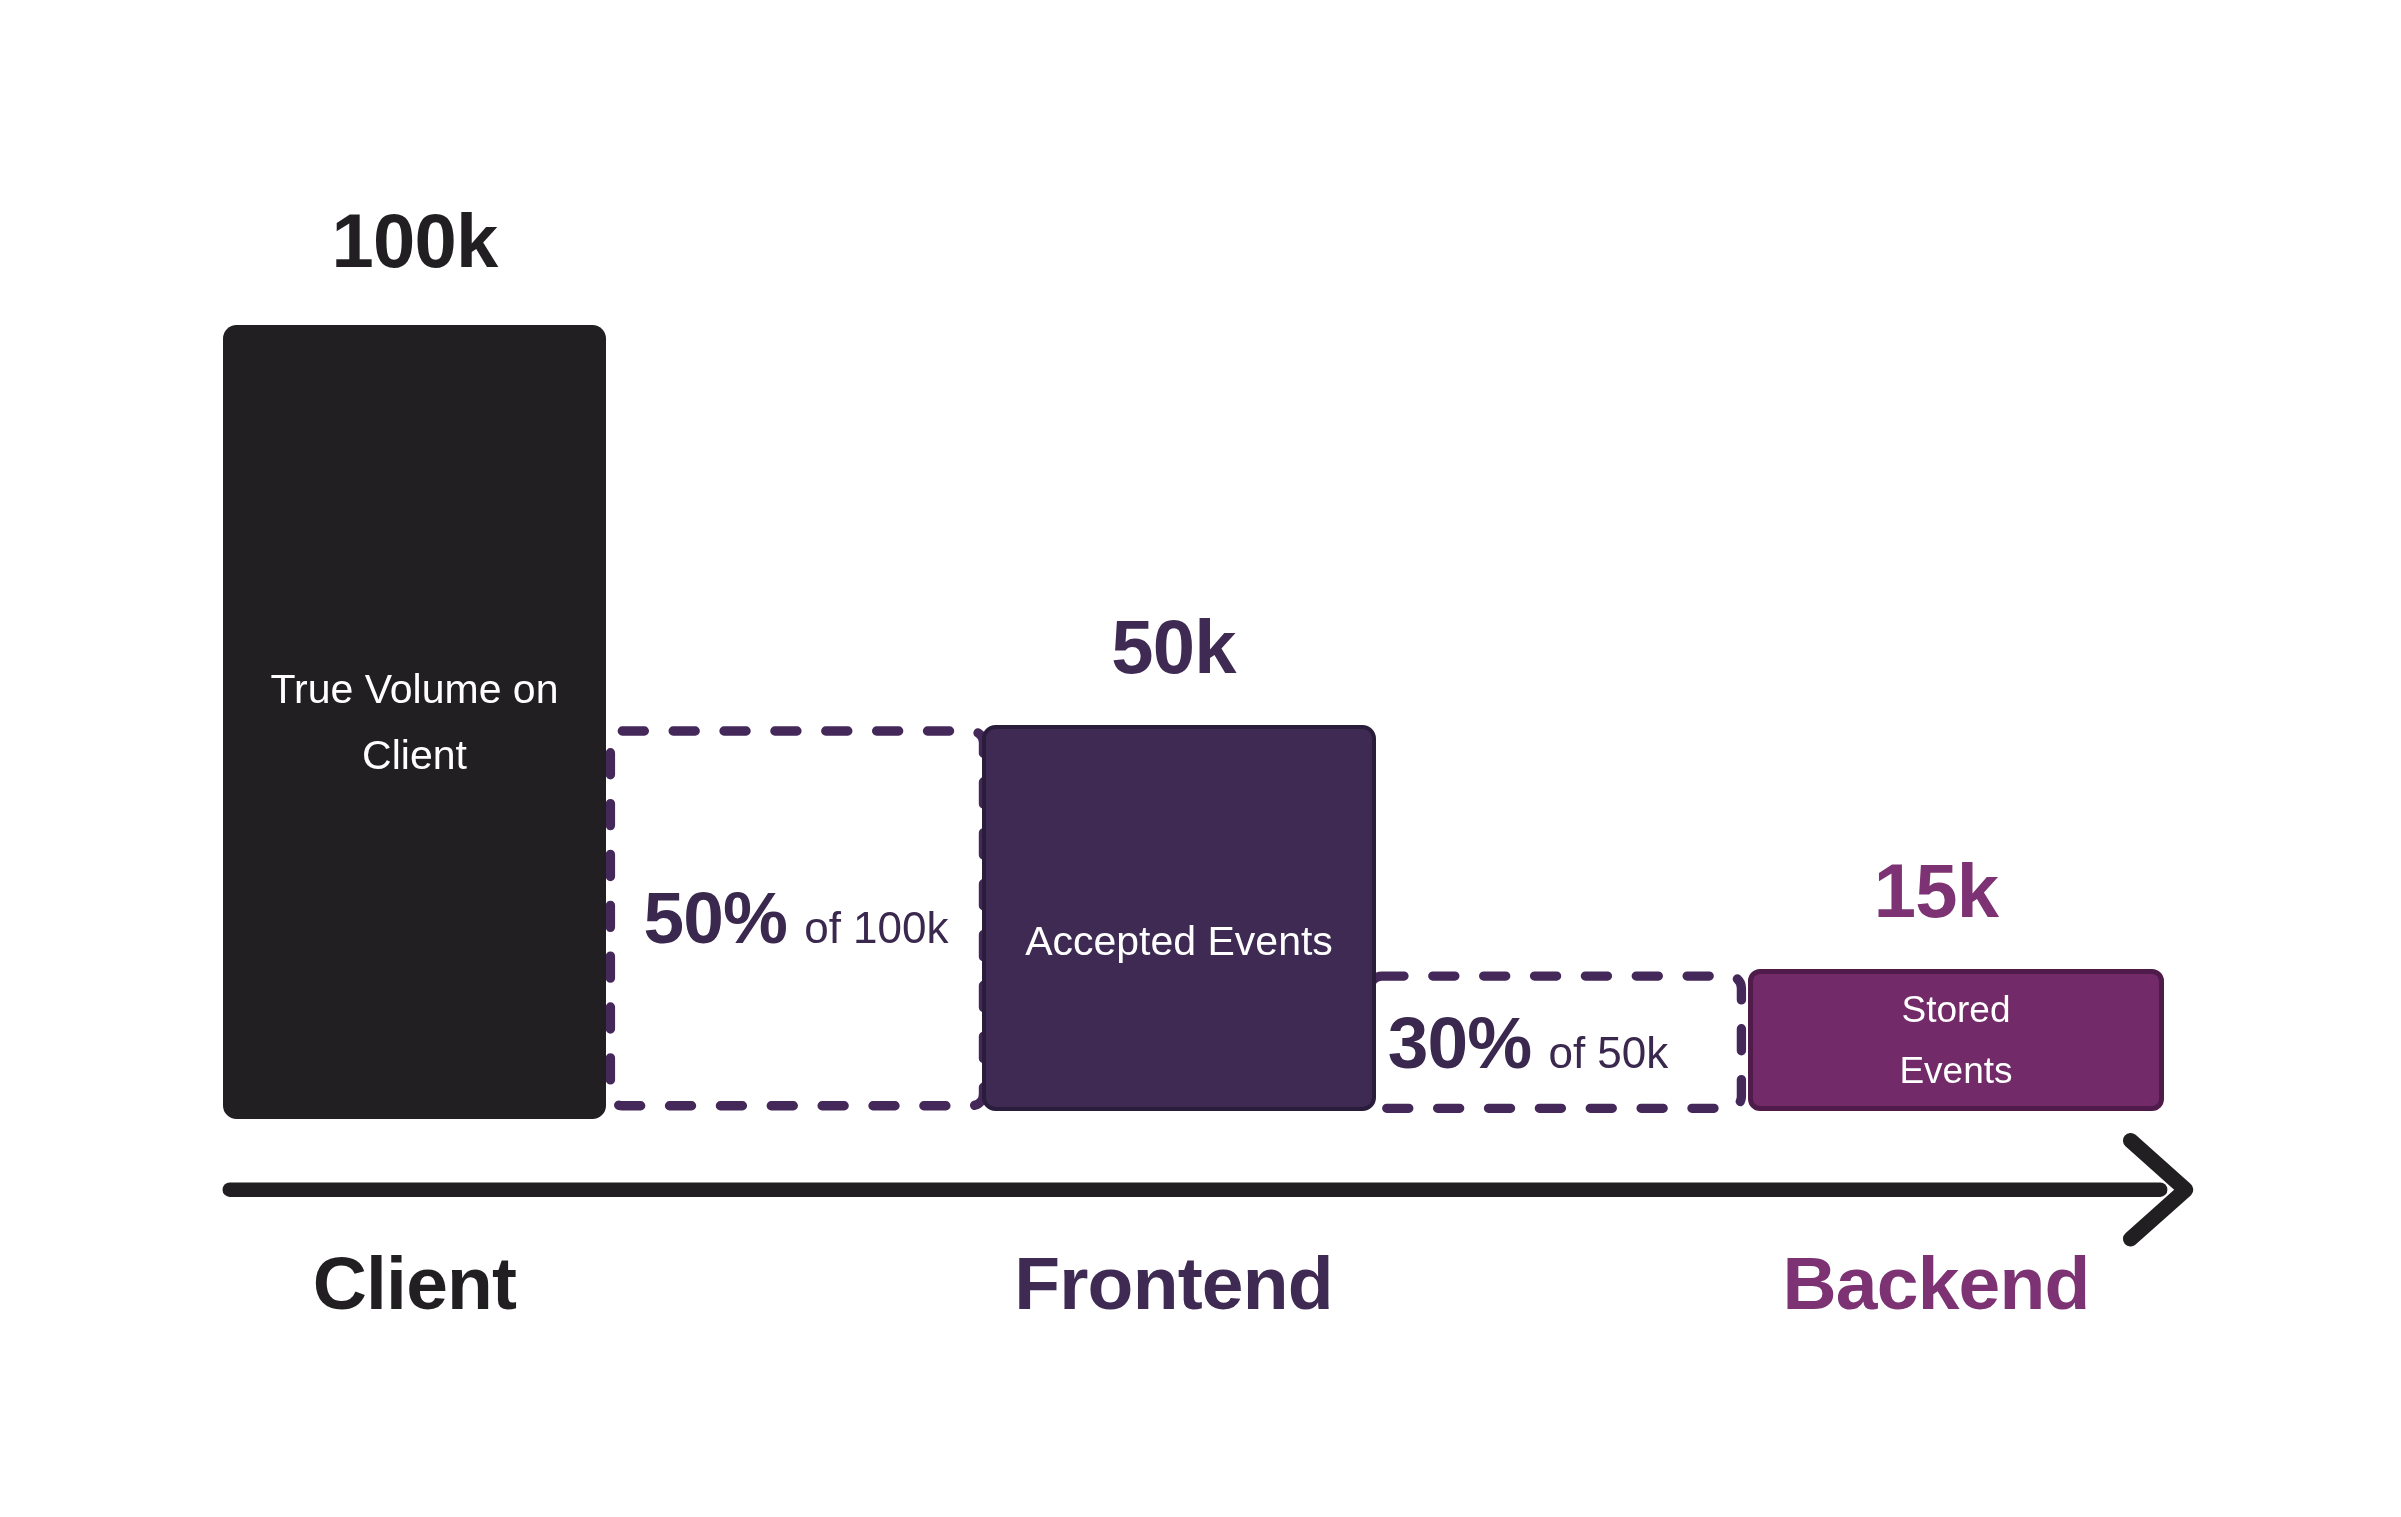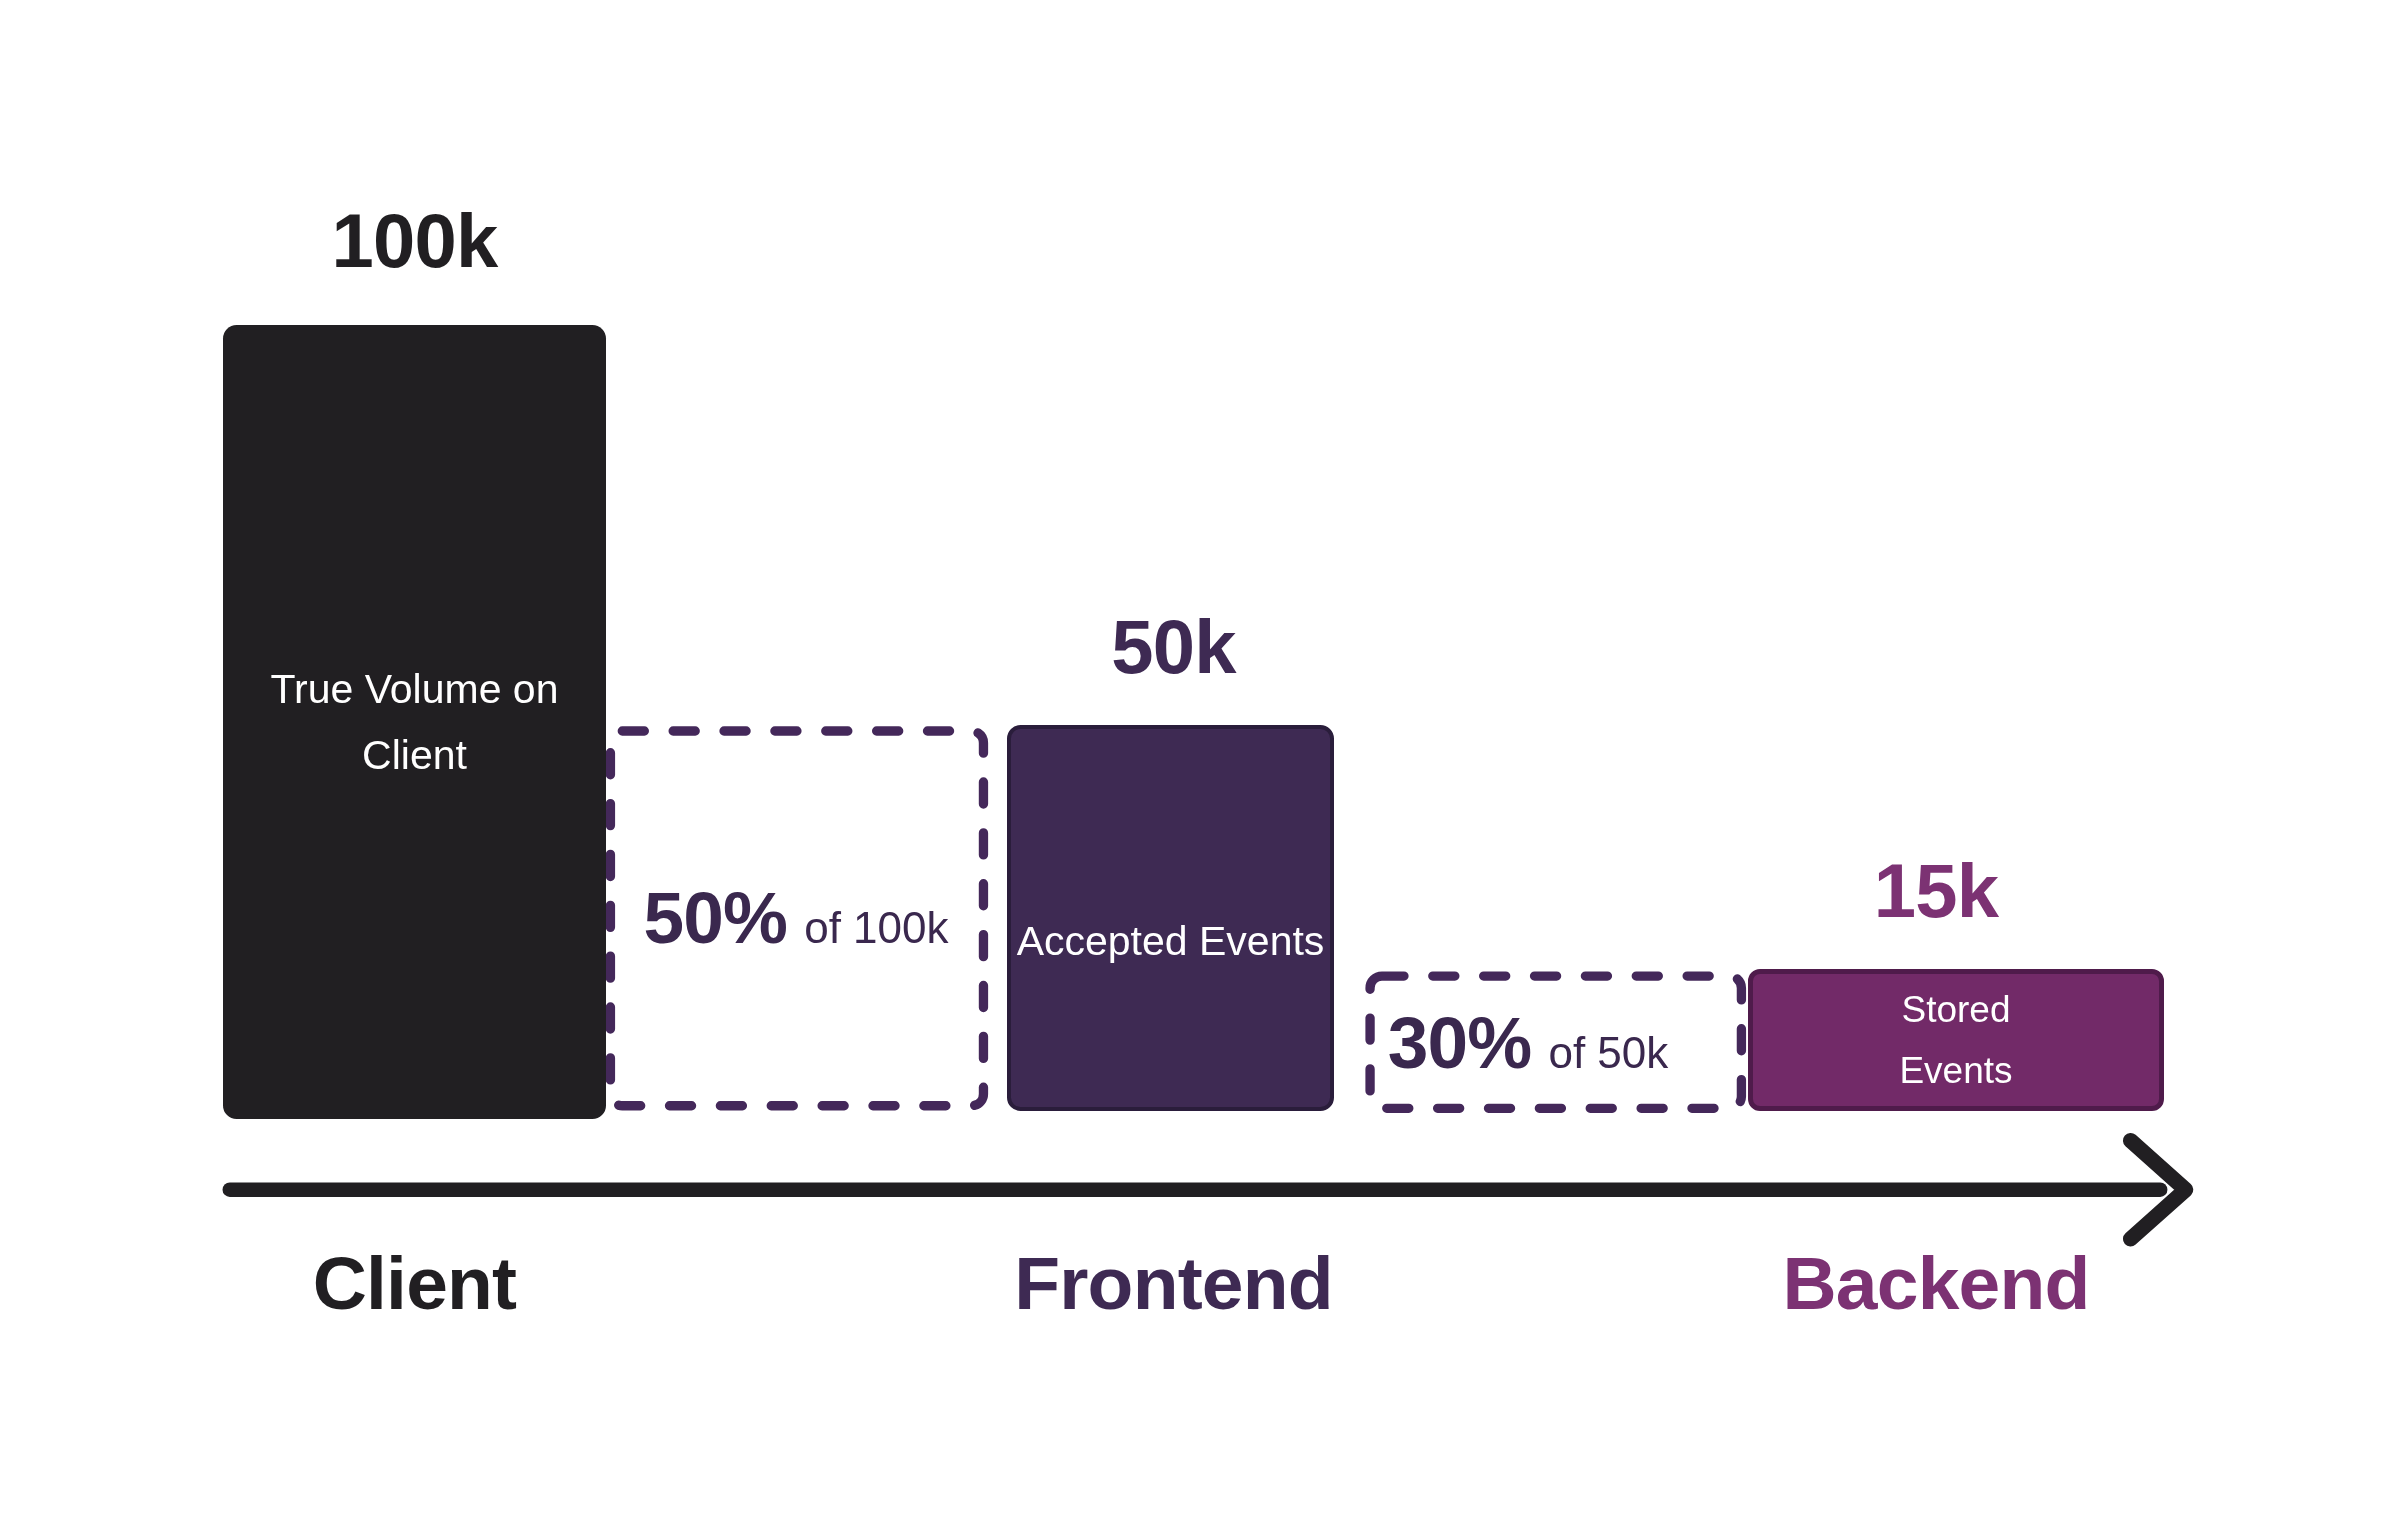"Accepted Events" .bar-frontend { margin-left: 25px -> none; width: 327px -> 394px }
